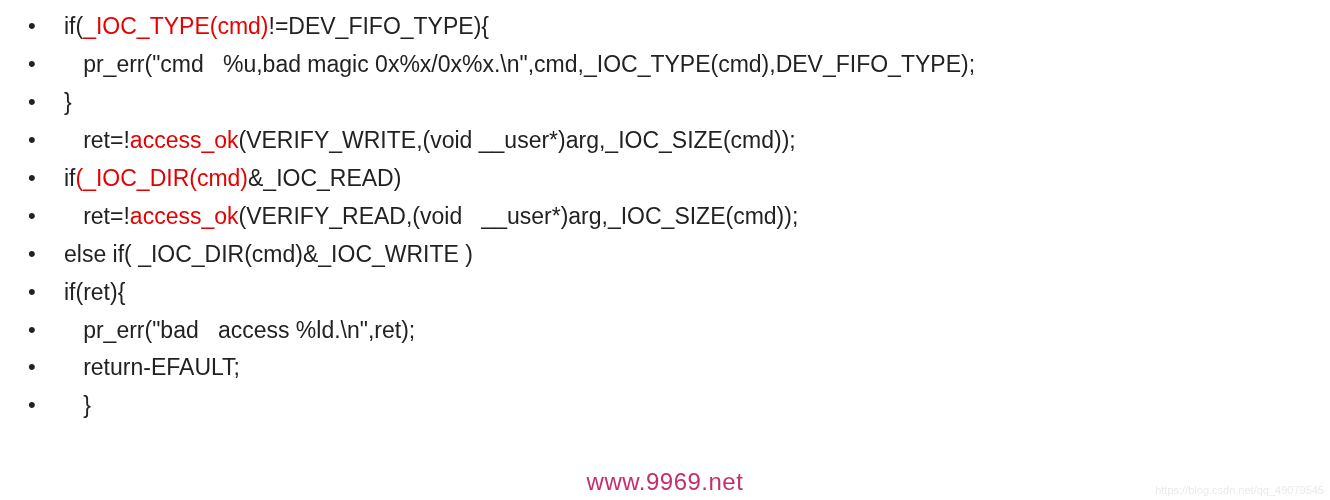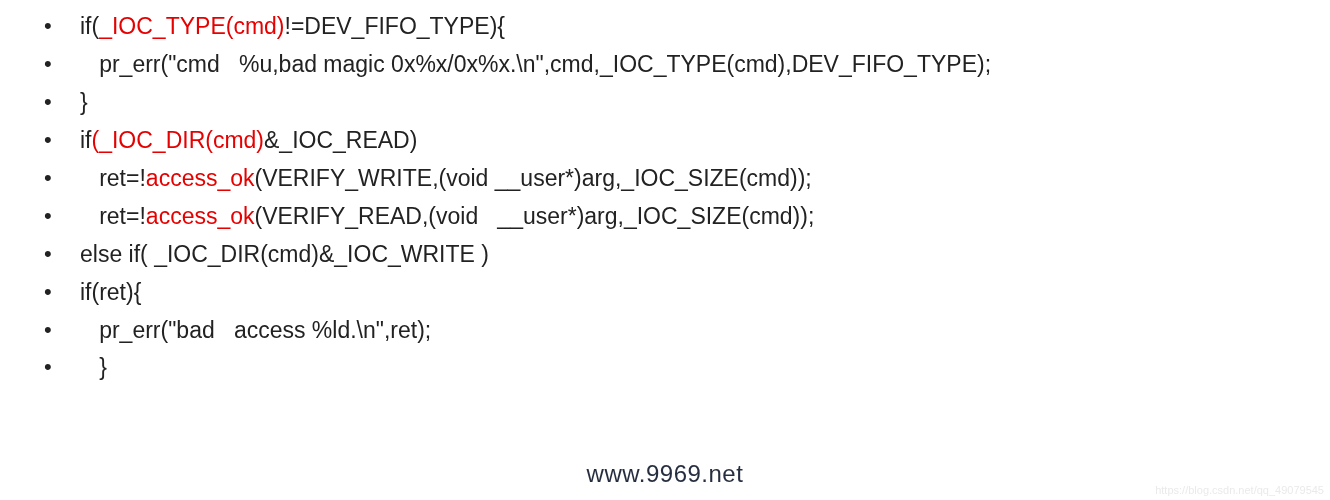"if(_IOC_TYPE(cmd)!=DEV_FIFO_TYPE){" ul.code { padding: 8px 0 0 44px -> 8px 0 0 28px }
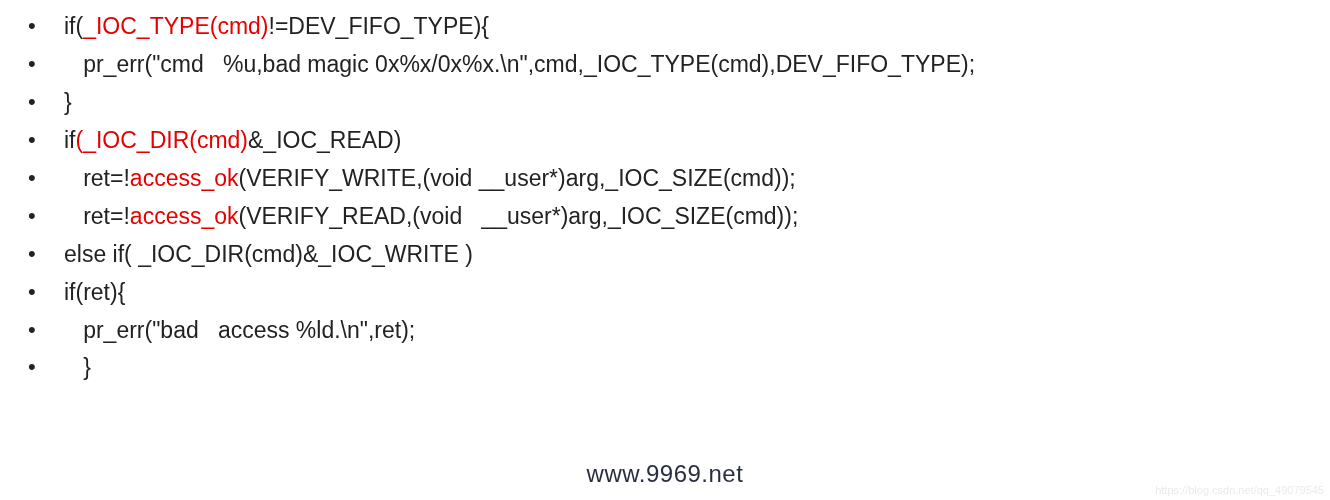"if(_IOC_DIR(cmd)&_IOC_READ)" li { order: before "ret=!access_ok(VERIFY_WRITE,(void" -> after "ret=!access_ok(VERIFY_WRITE,(void" }
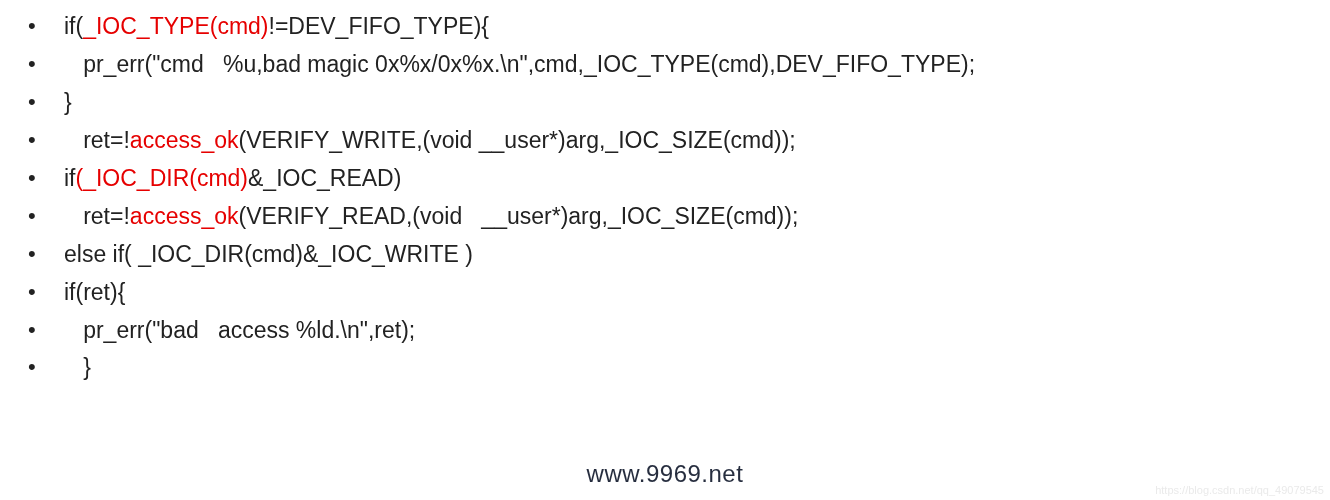"return-EFAULT;" li { html: none -> <li> <span>return-EFAULT;</span></li> }
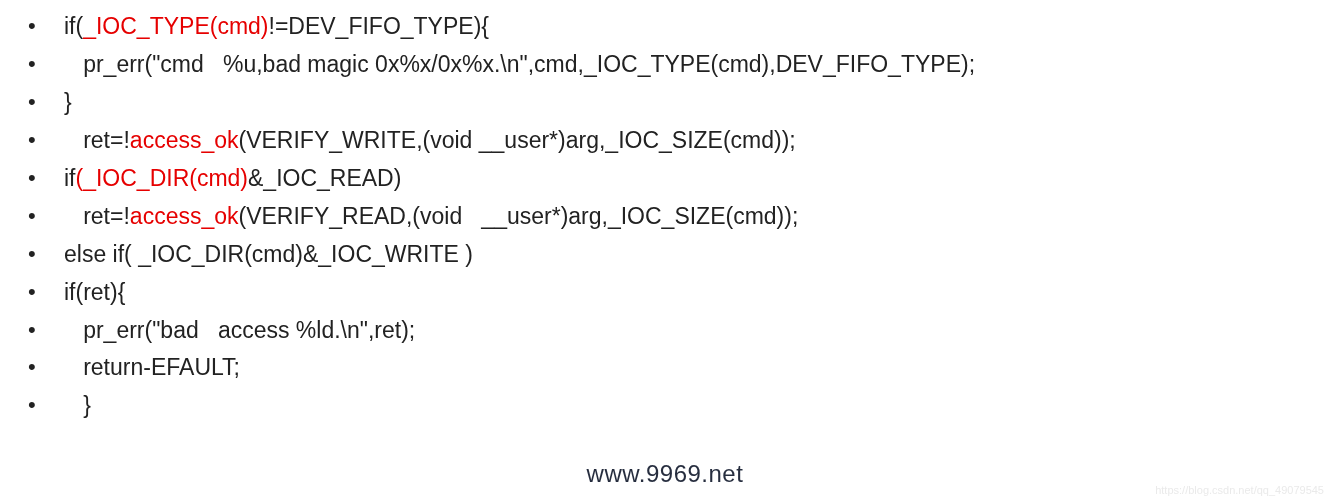"www.9969.net" .watermark { bottom: 12px -> 4px; color: #0f172a -> #be185d }
